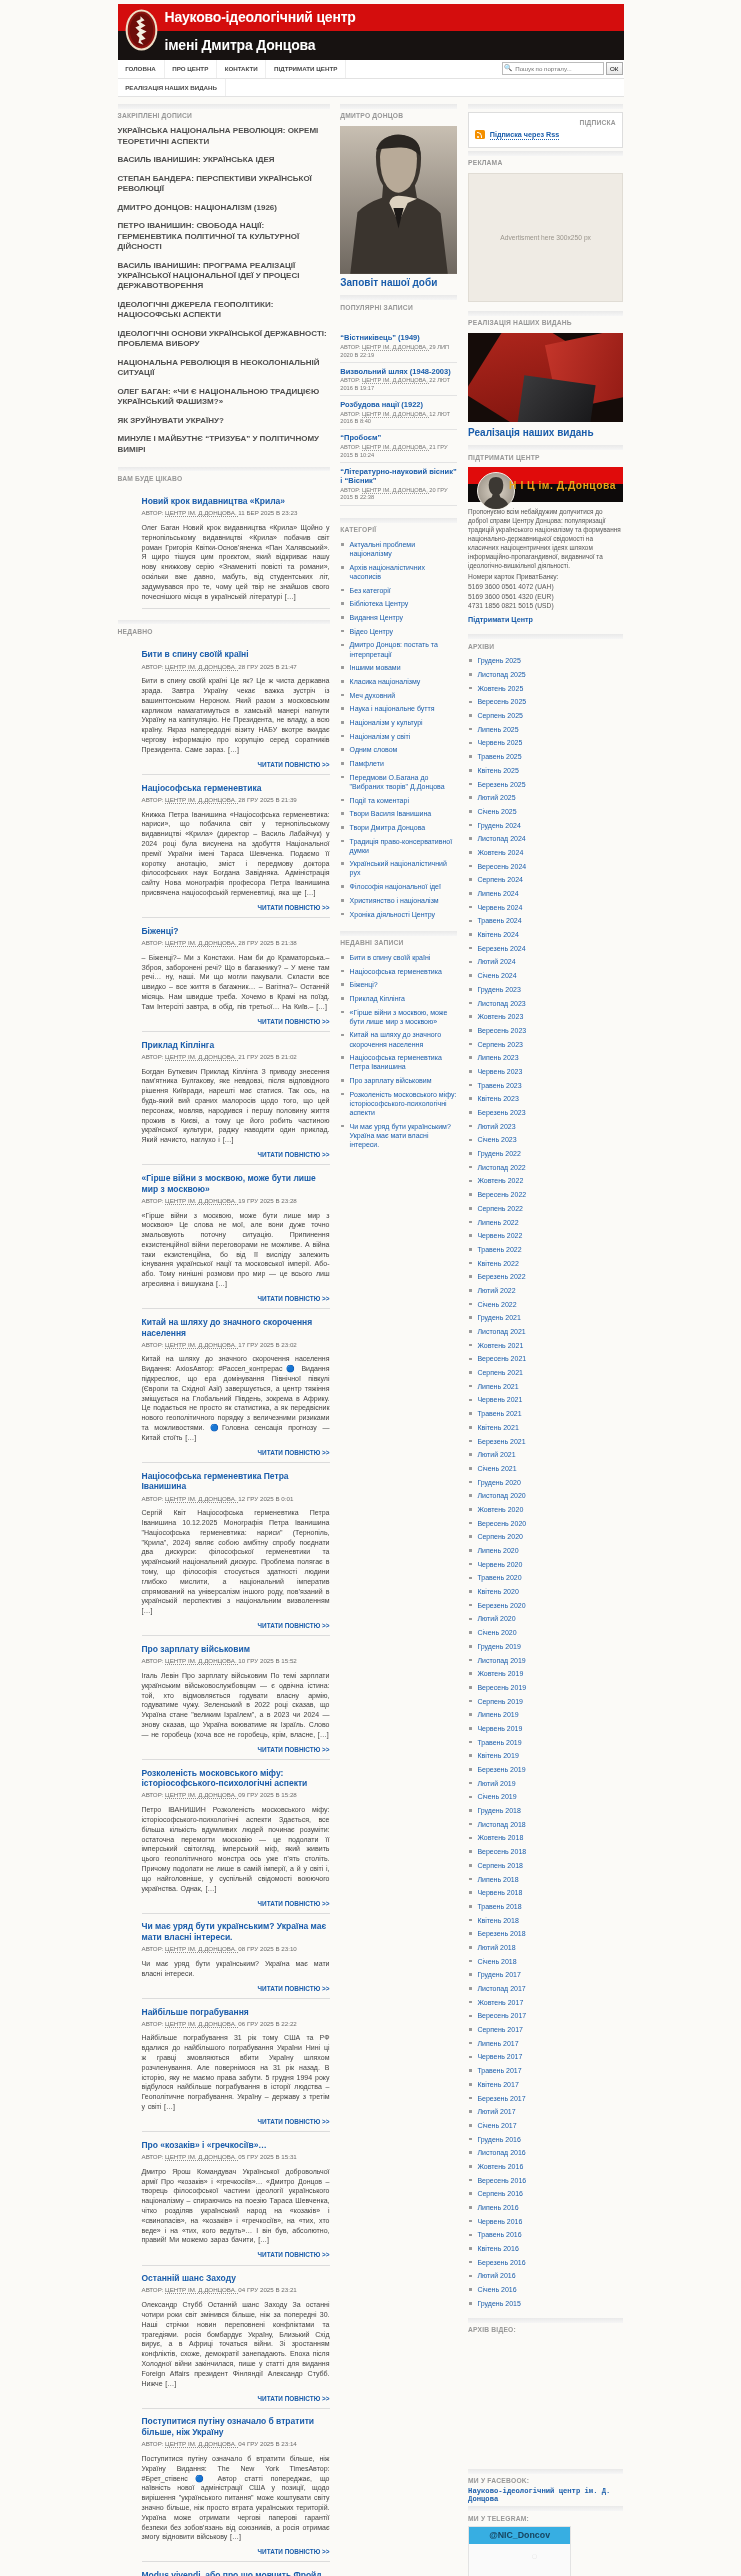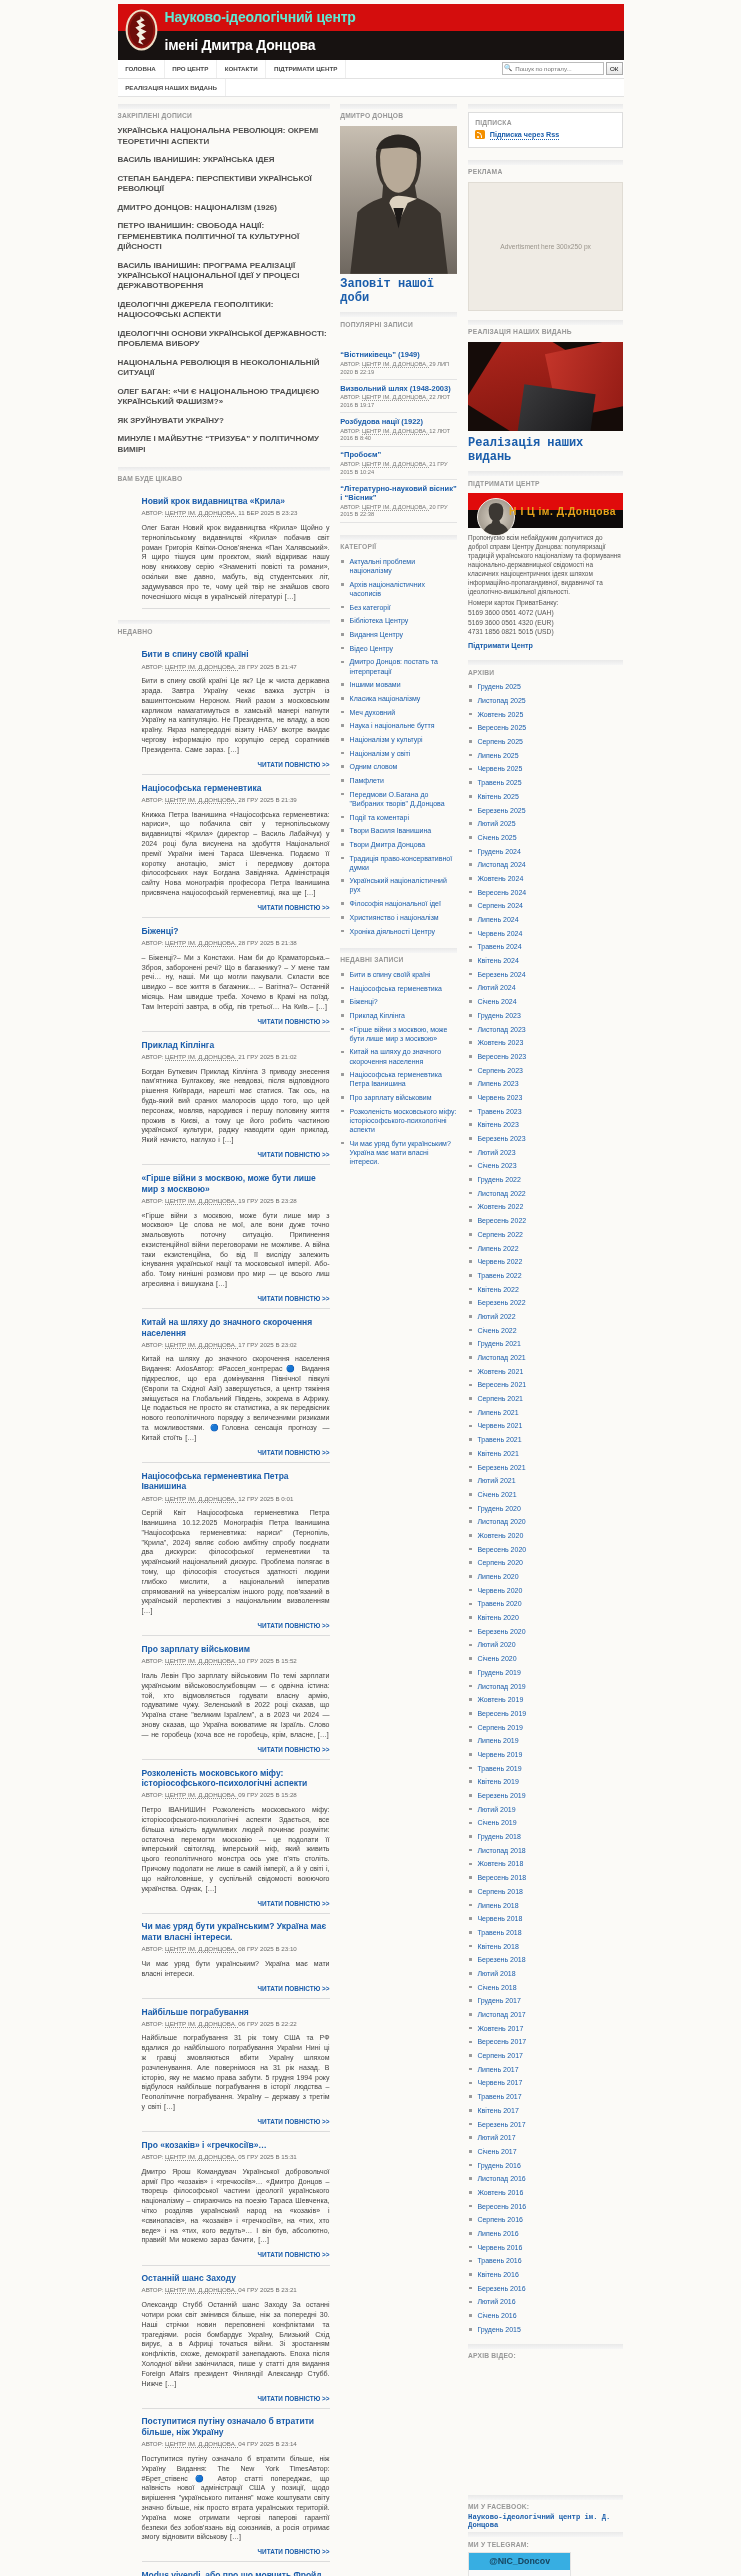"Науково-ідеологічний центр" .site-title { color: #5eead4 -> #ffffff }
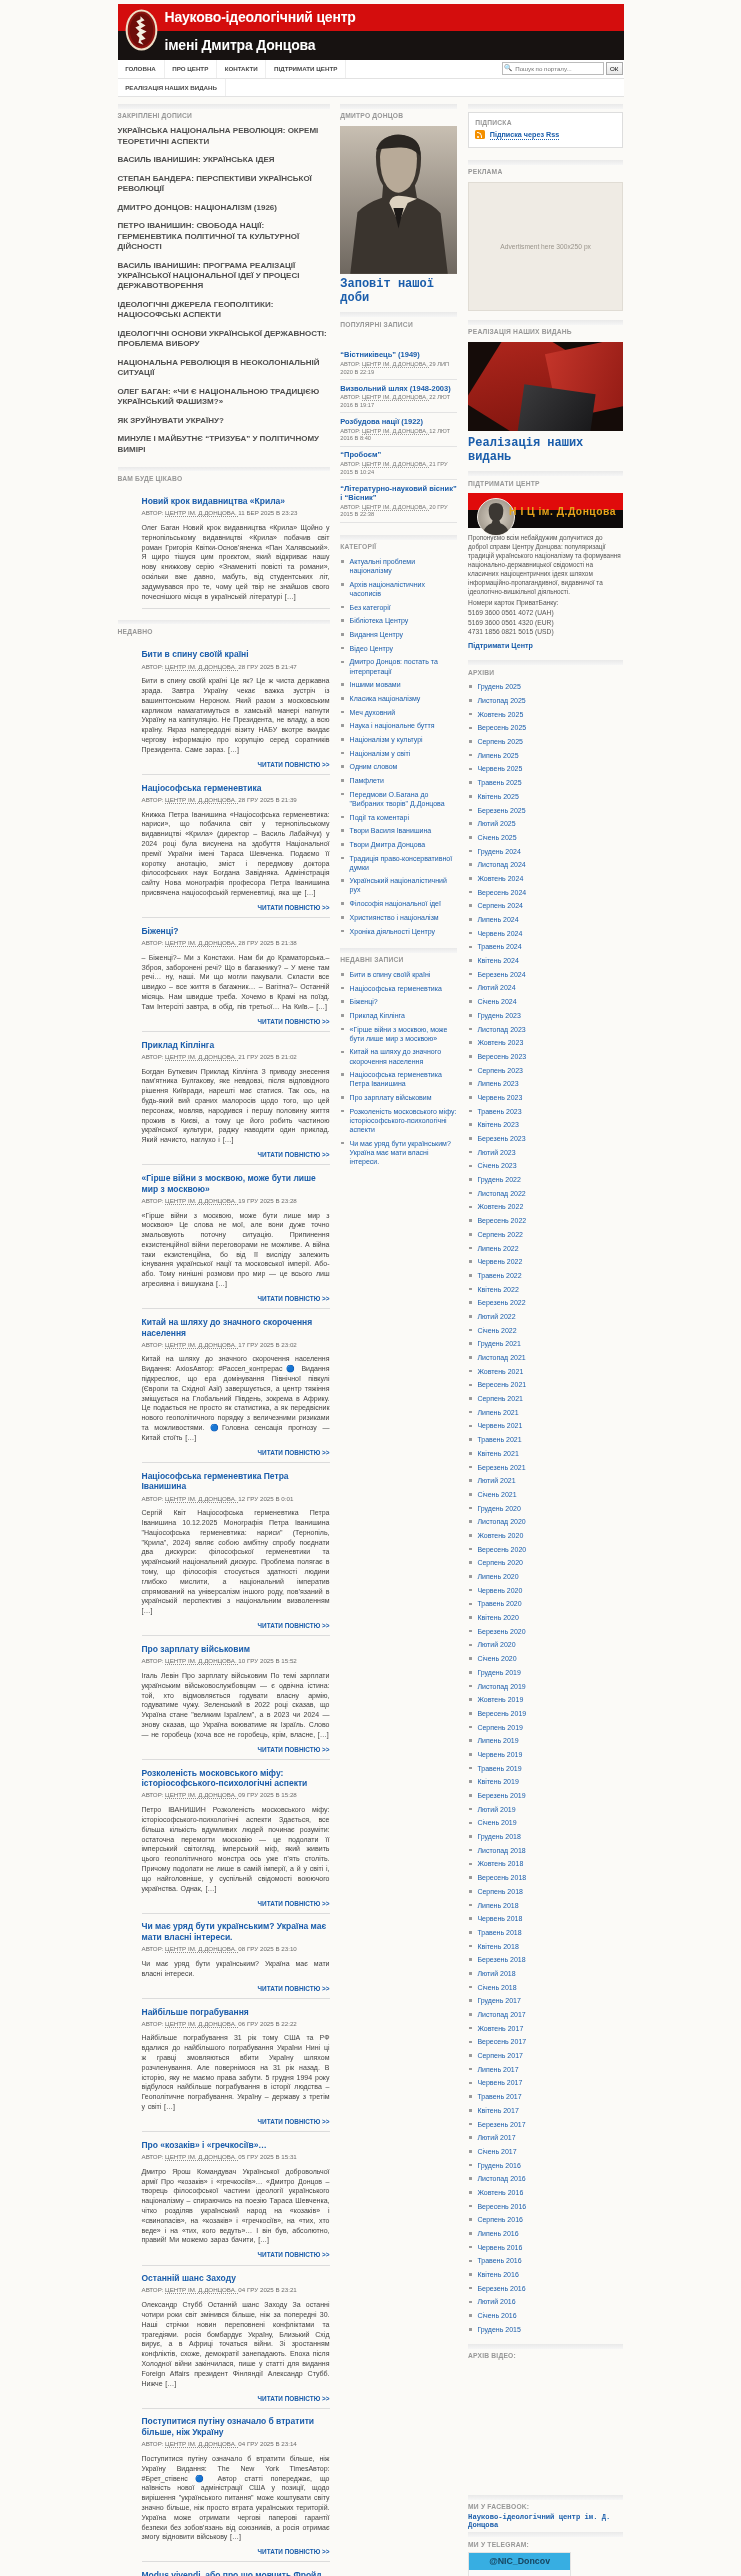"Підписка через Rss" .sub-box { margin-bottom: 12px -> 3px; text-align: none -> right }
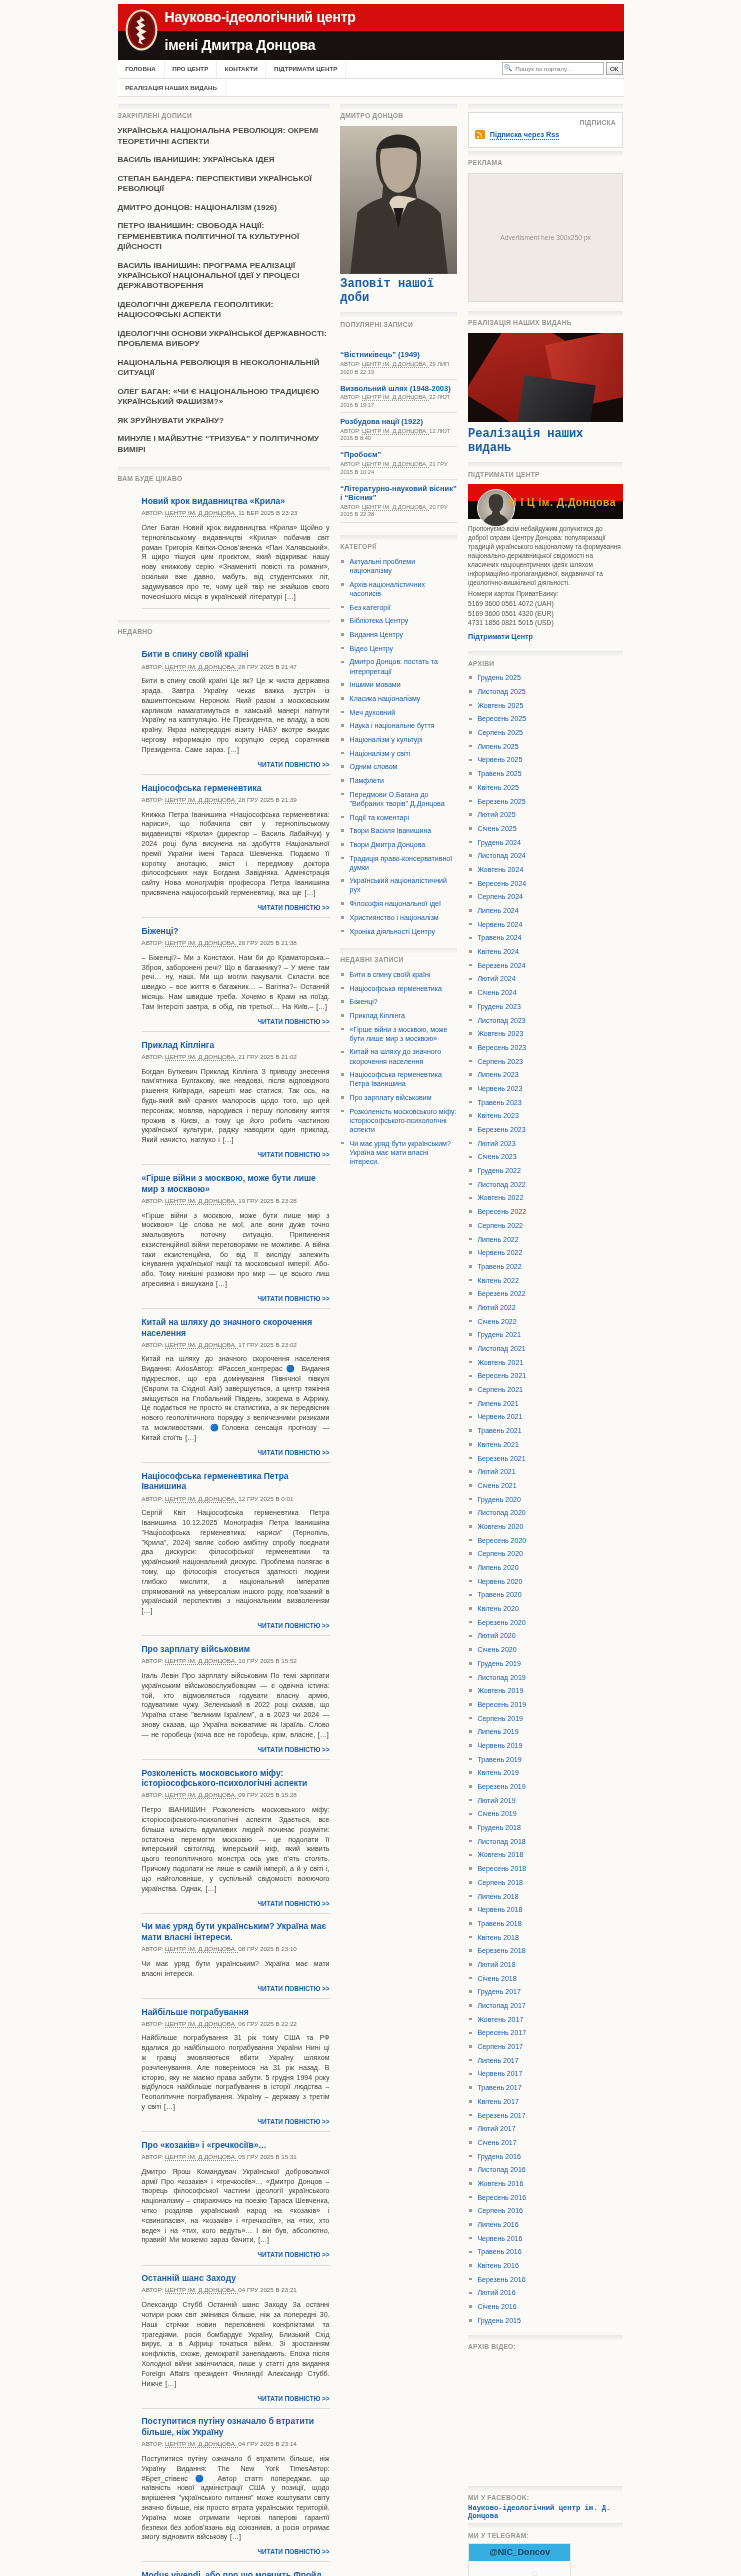"Заповіт нашої доби" .caption-link { font-family: Liberation Mono, monospace -> none; font-size: 12px -> 10px }
